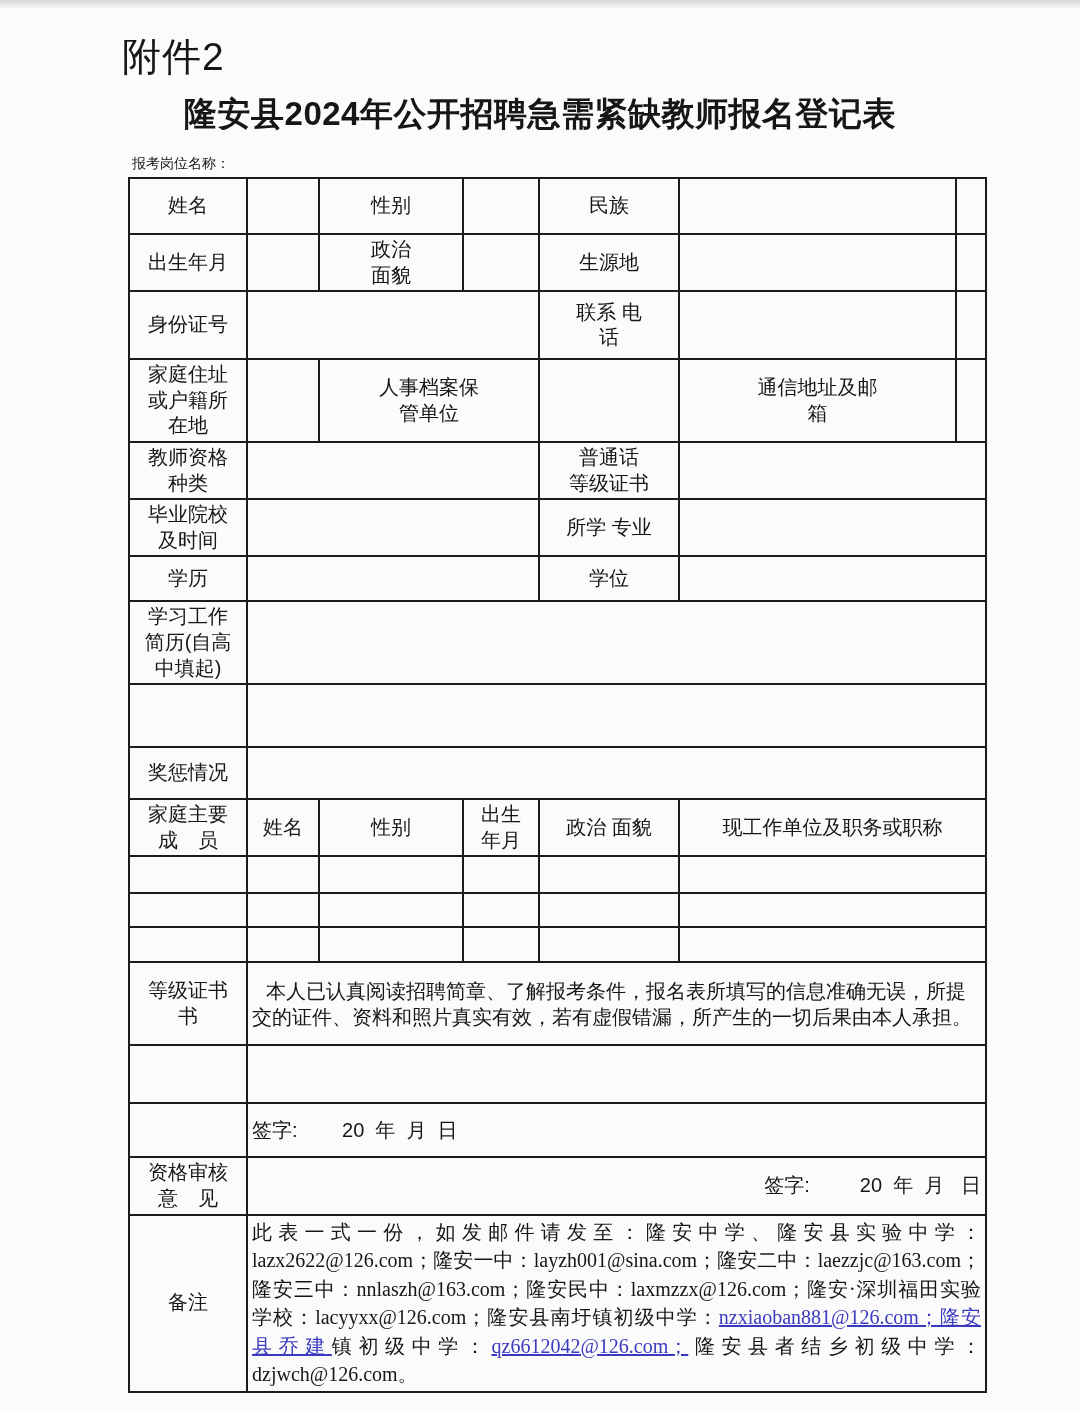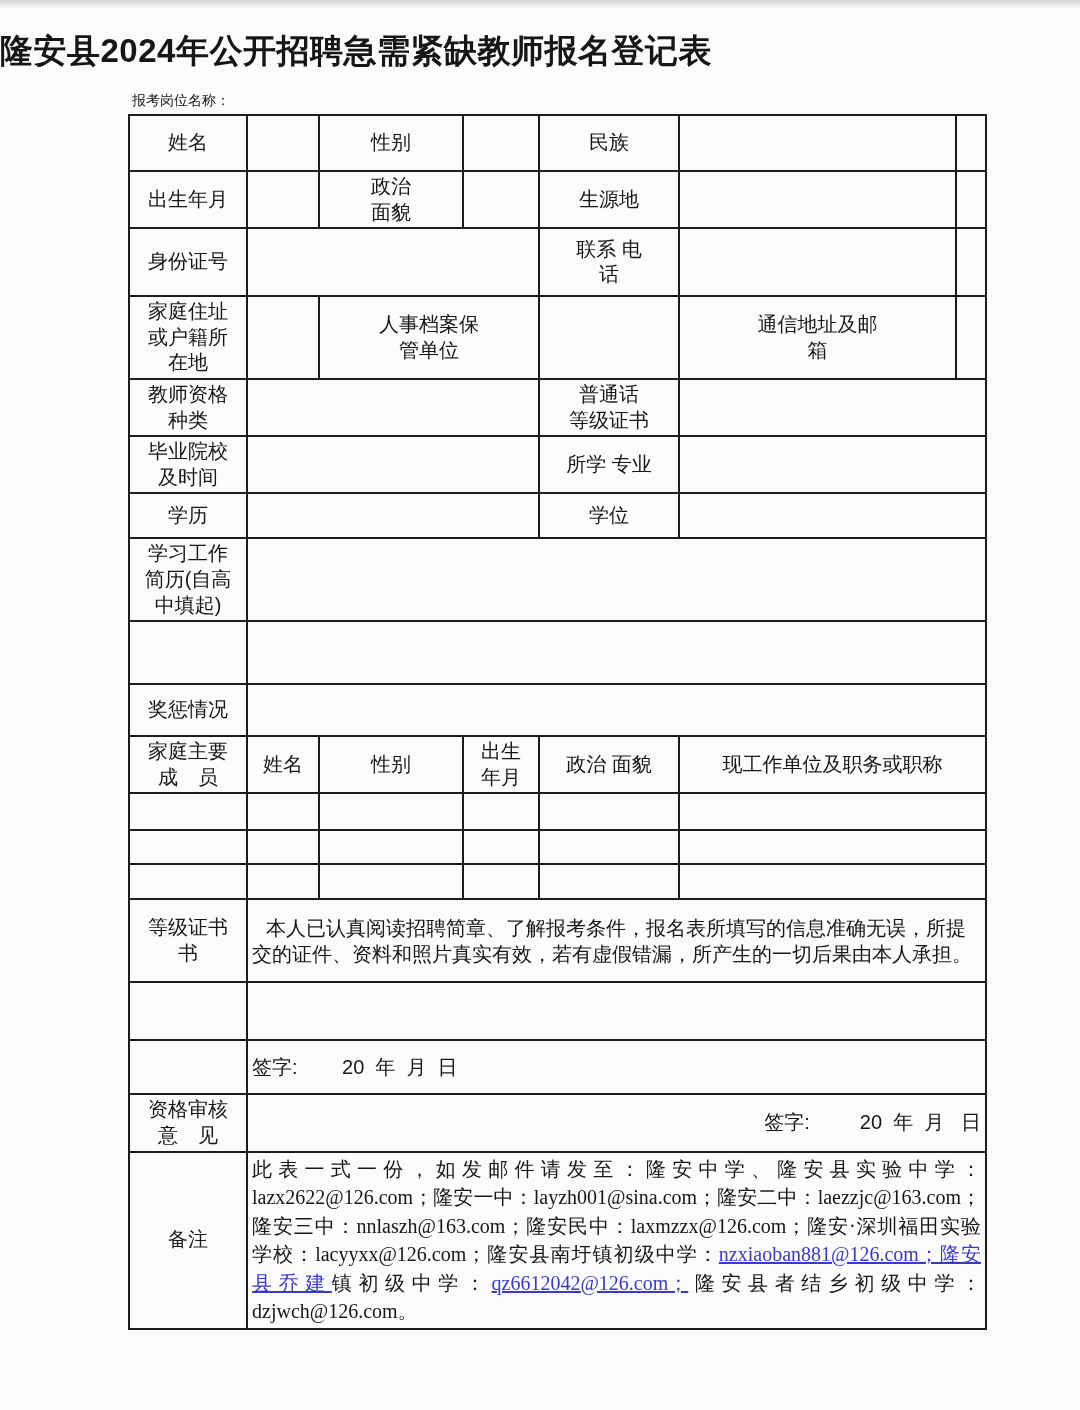"附件2" div.attachment { html: none -> <div>附件2</div> }
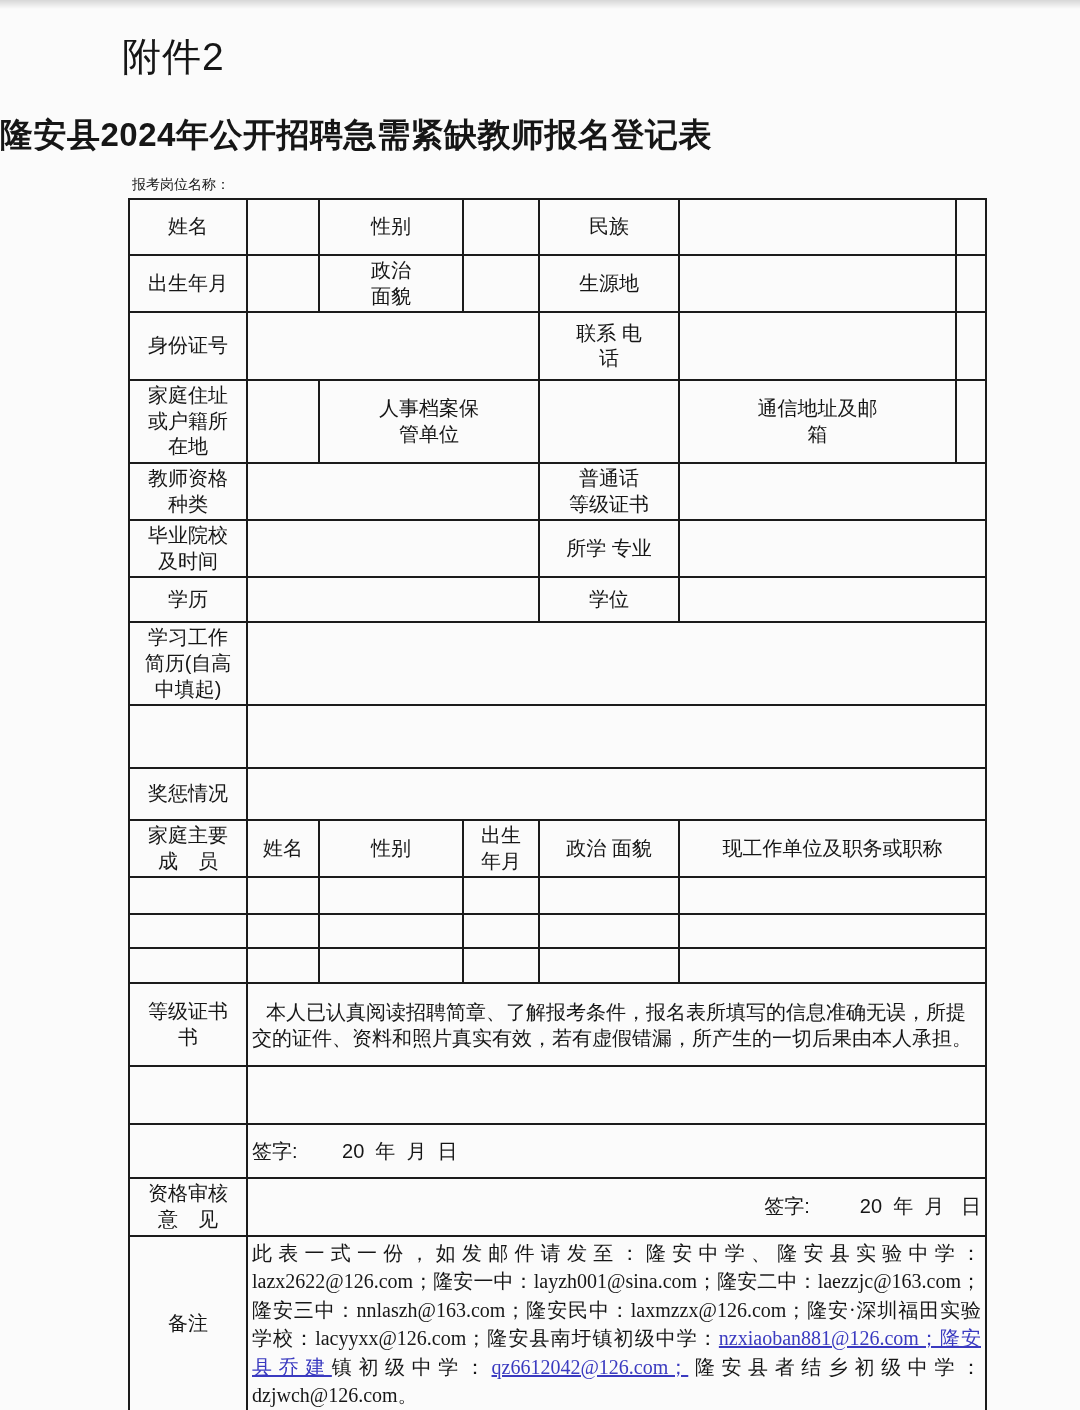"隆安县2024年公开招聘急需紧缺教师报名登记表" .title { margin-top: 29px -> 8px; text-align: left -> center }
